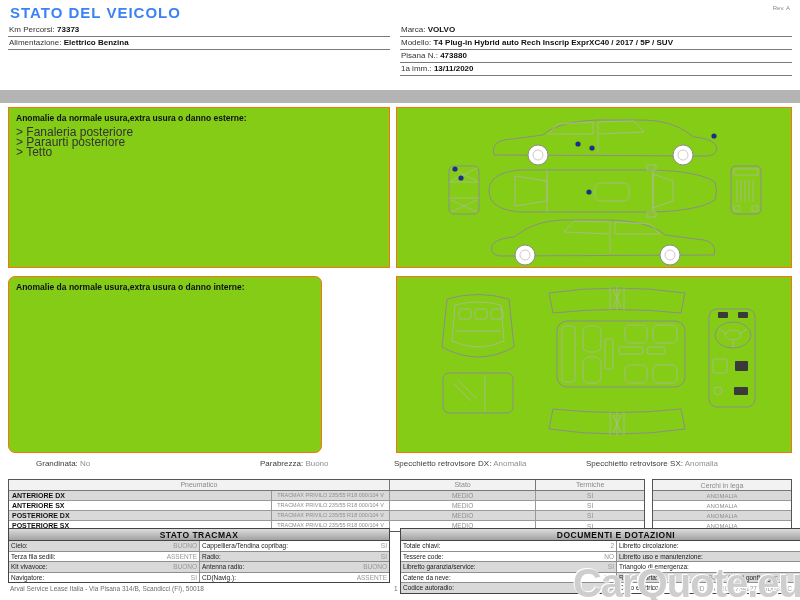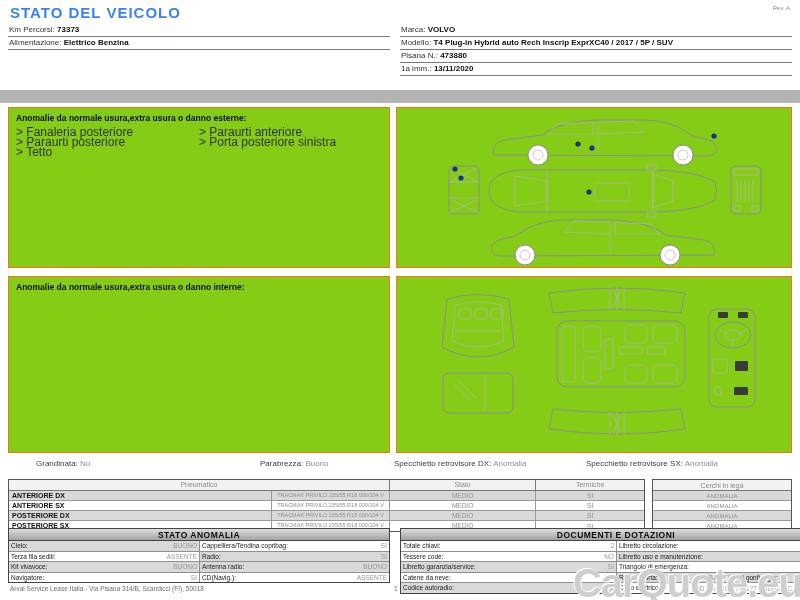"> Paraurti anteriore" div.anom-col { html: <div> <div>&gt; Paraurti anteriore</div> <div>&gt; Porta posteriore sinistra</div> </div> -> none }
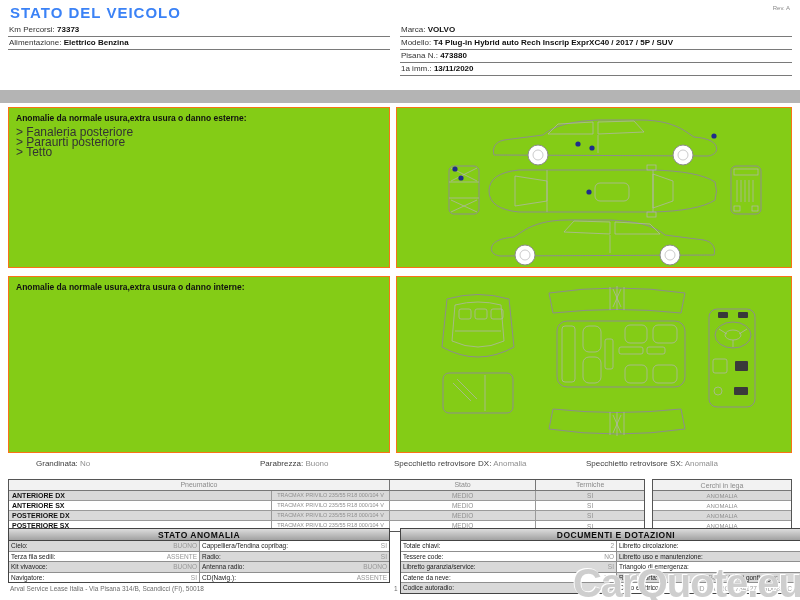"Anomalie da normale usura,extra usura o danno interne:" .int-text { border-radius: none -> 7px; width: 382px -> 314px }
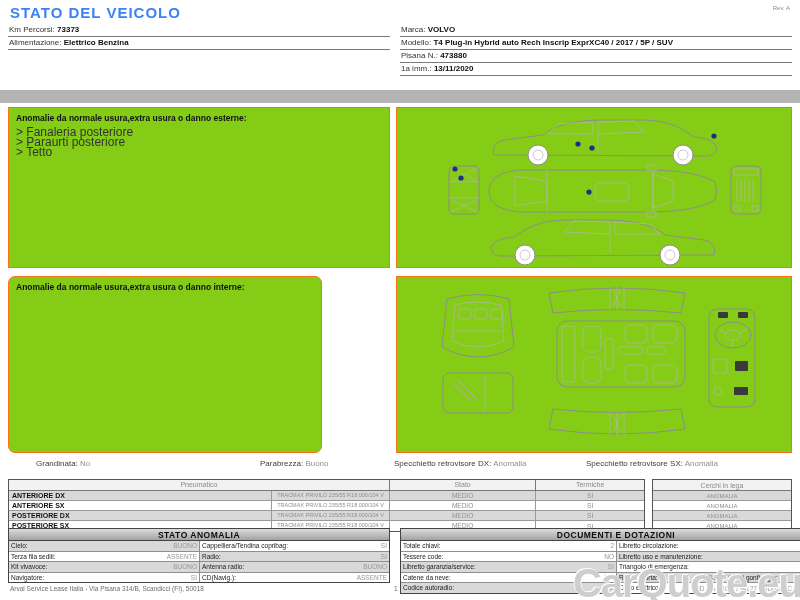"STATO ANOMALIA" div.b-head { text: ANOMALIA -> TRACMAX }
